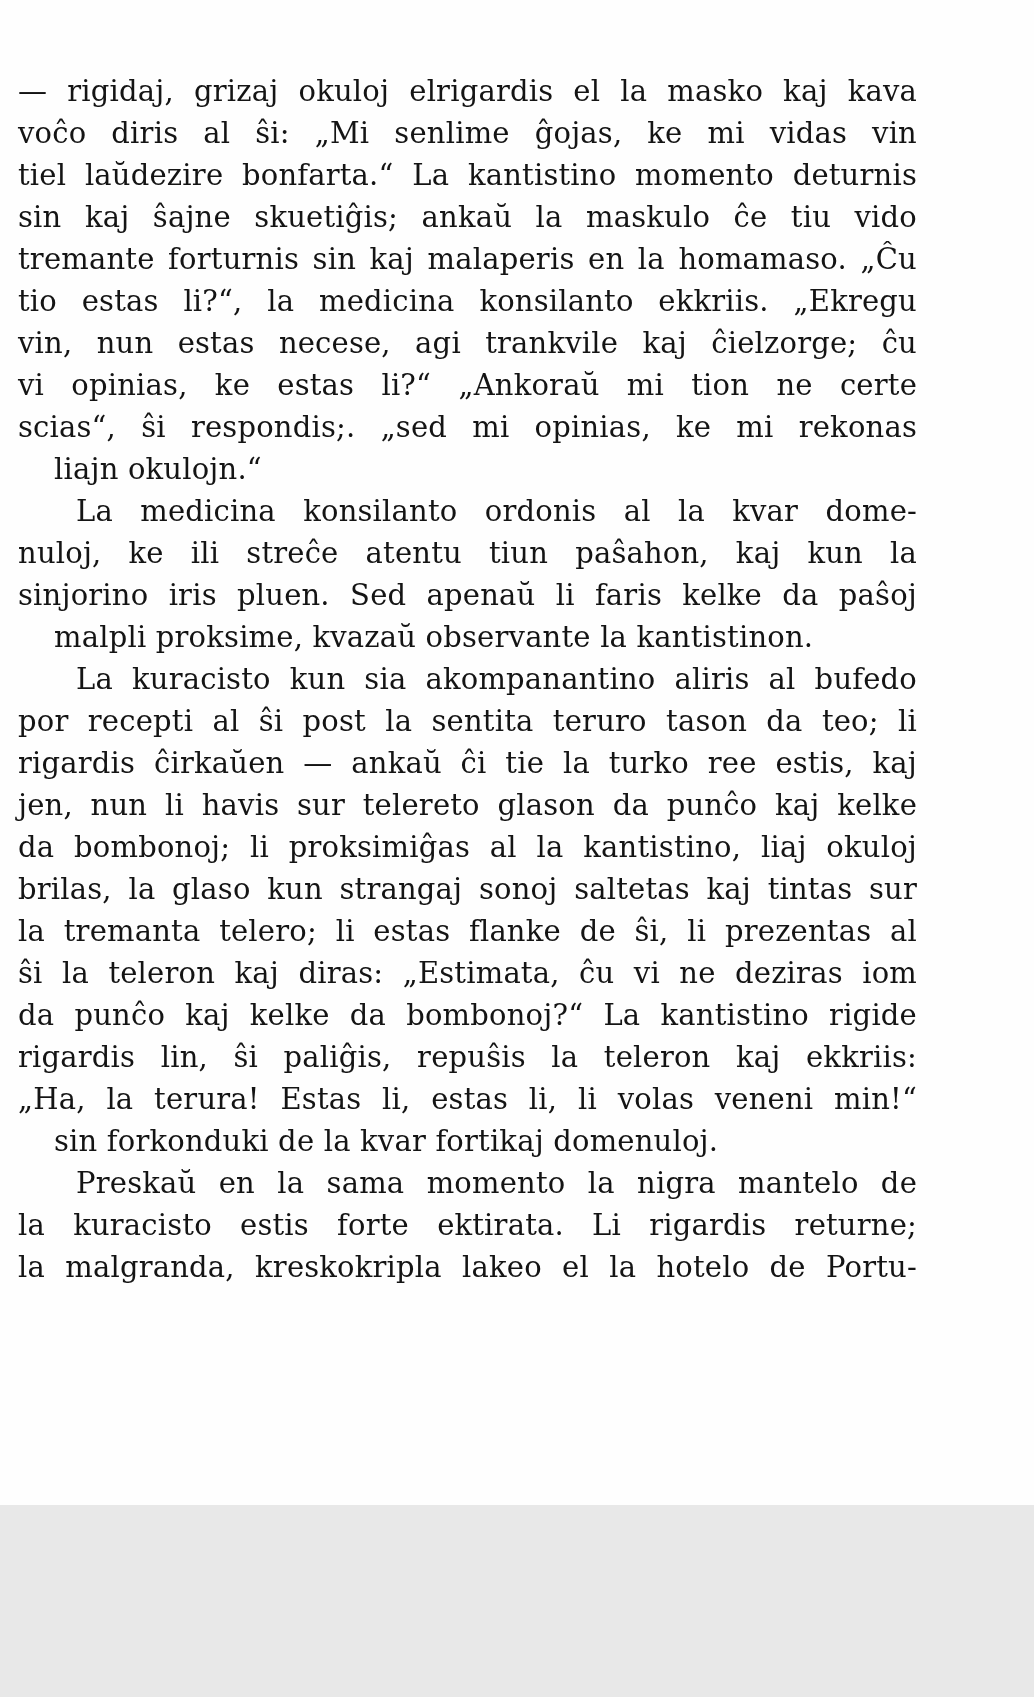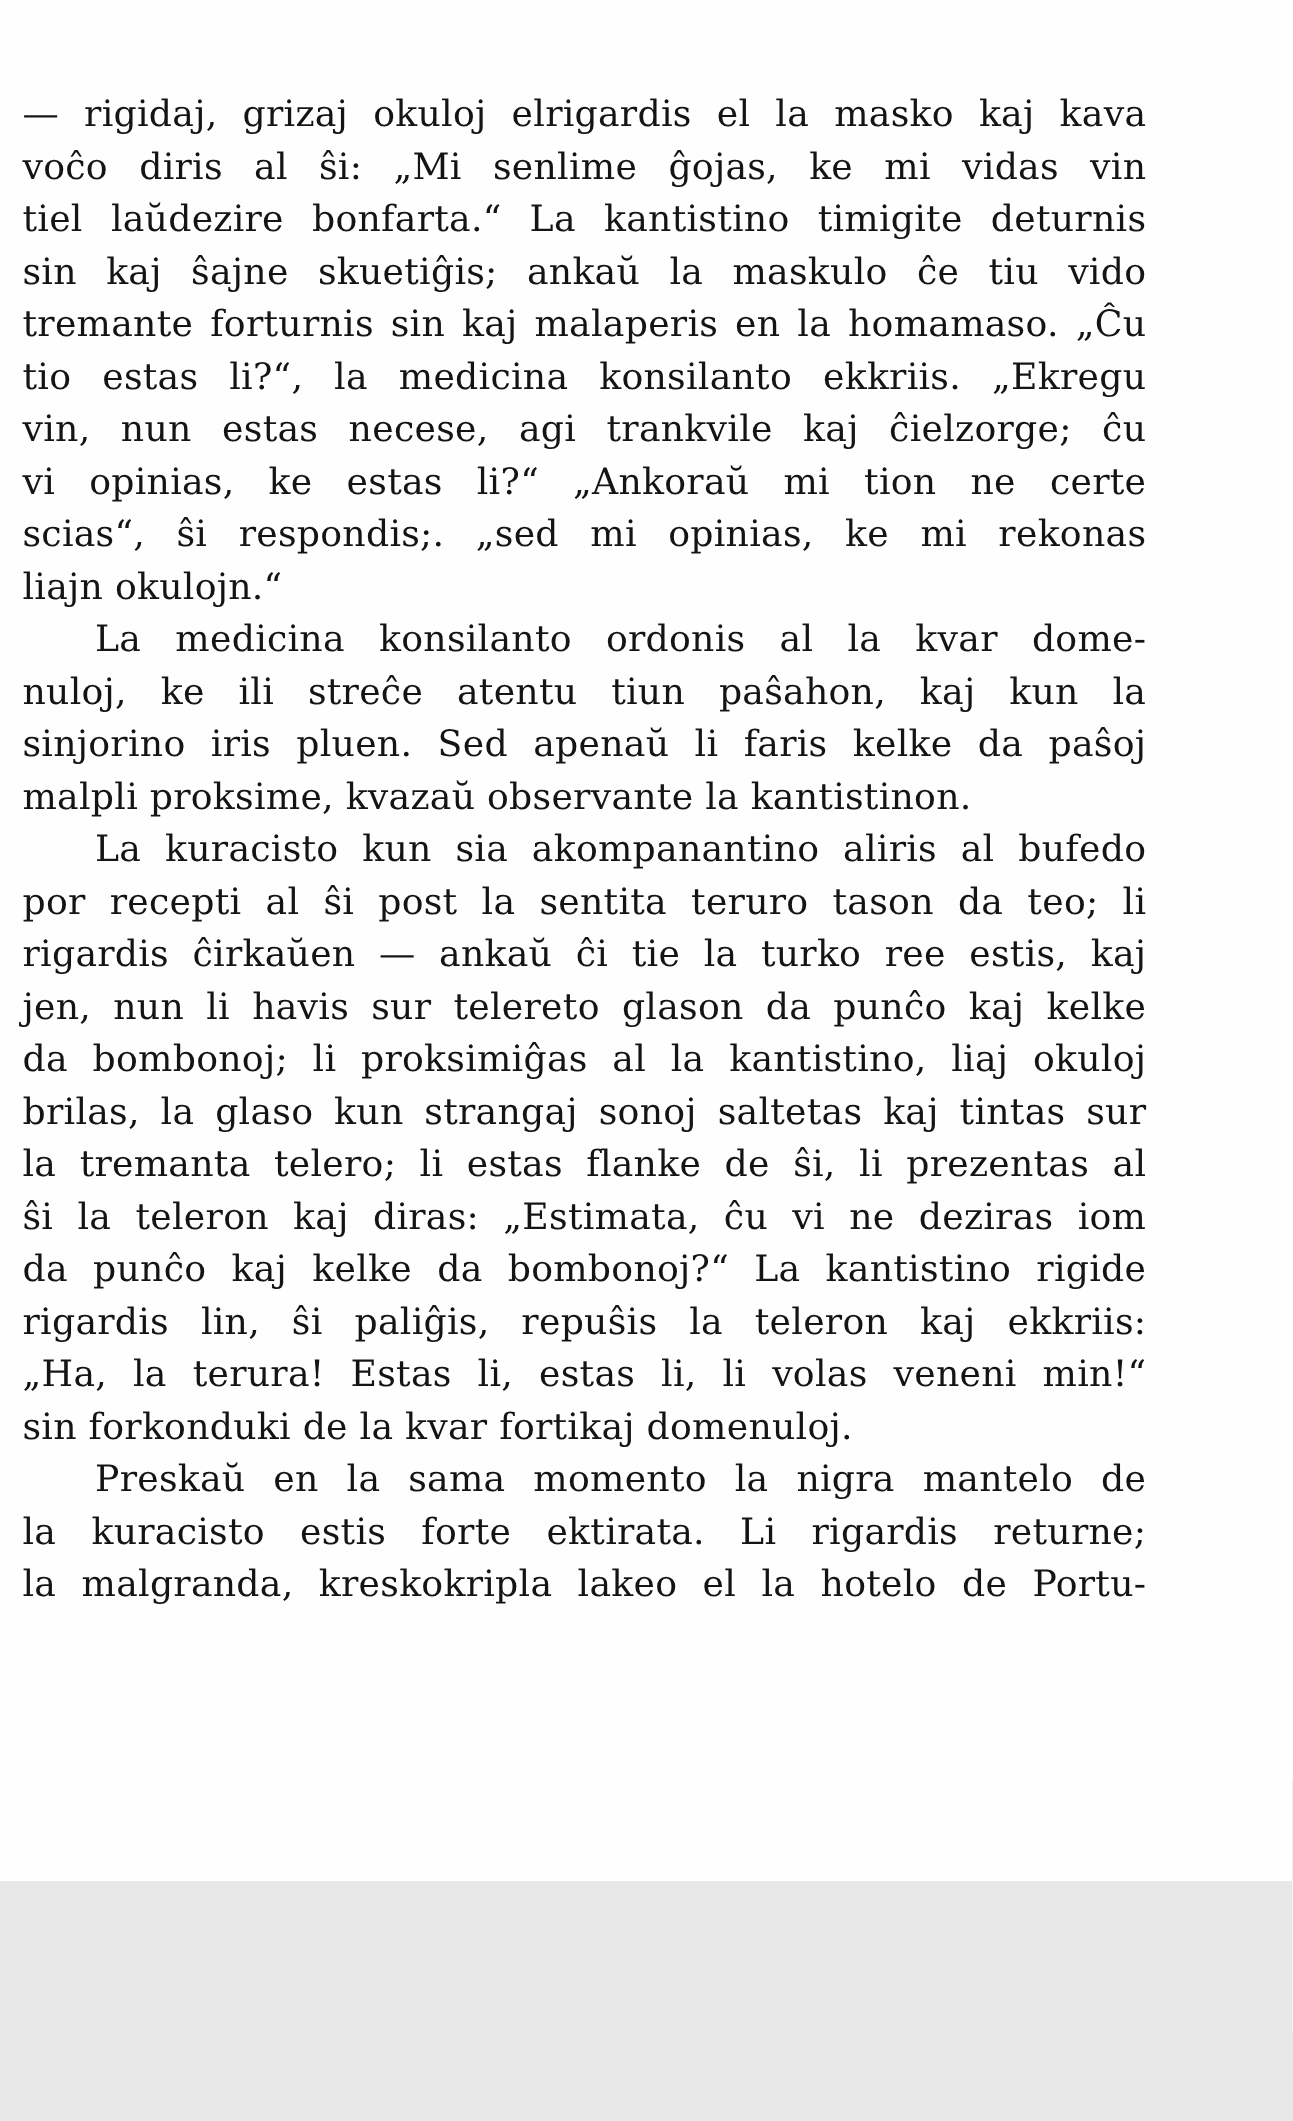"tiel laŭdezire bonfarta.“ La kantistino" div.line { text: timigite -> momento }
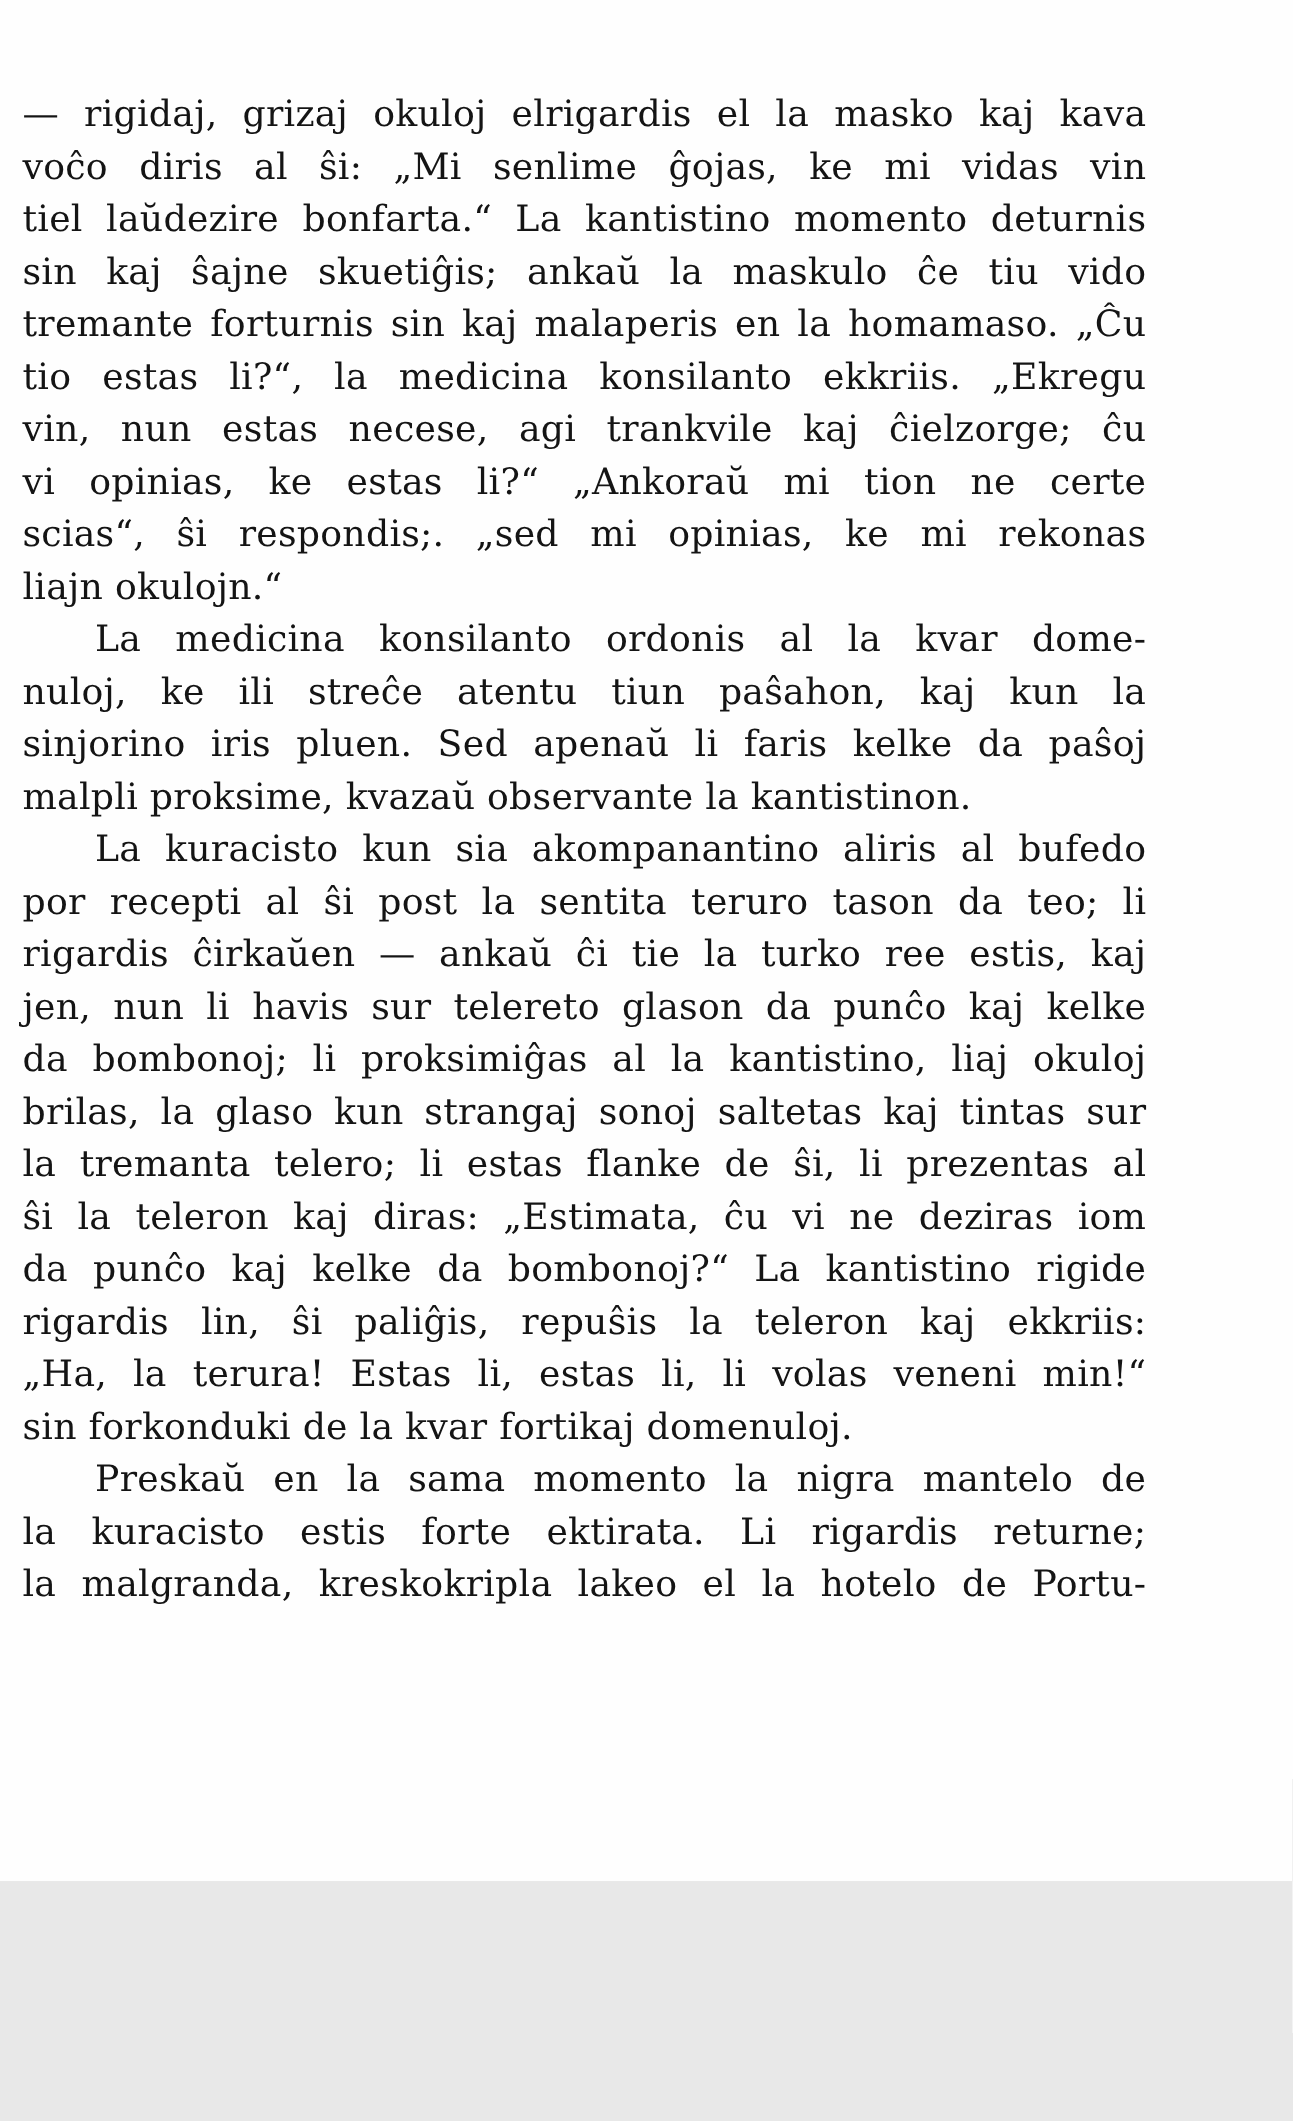"liajn okulojn.“" .line.para-end { margin-left: none -> 36px }
